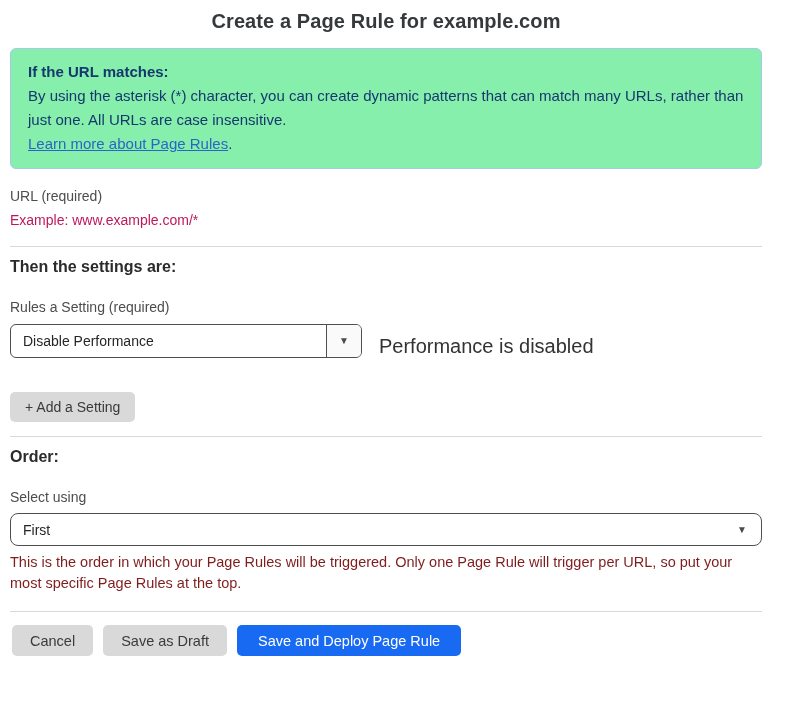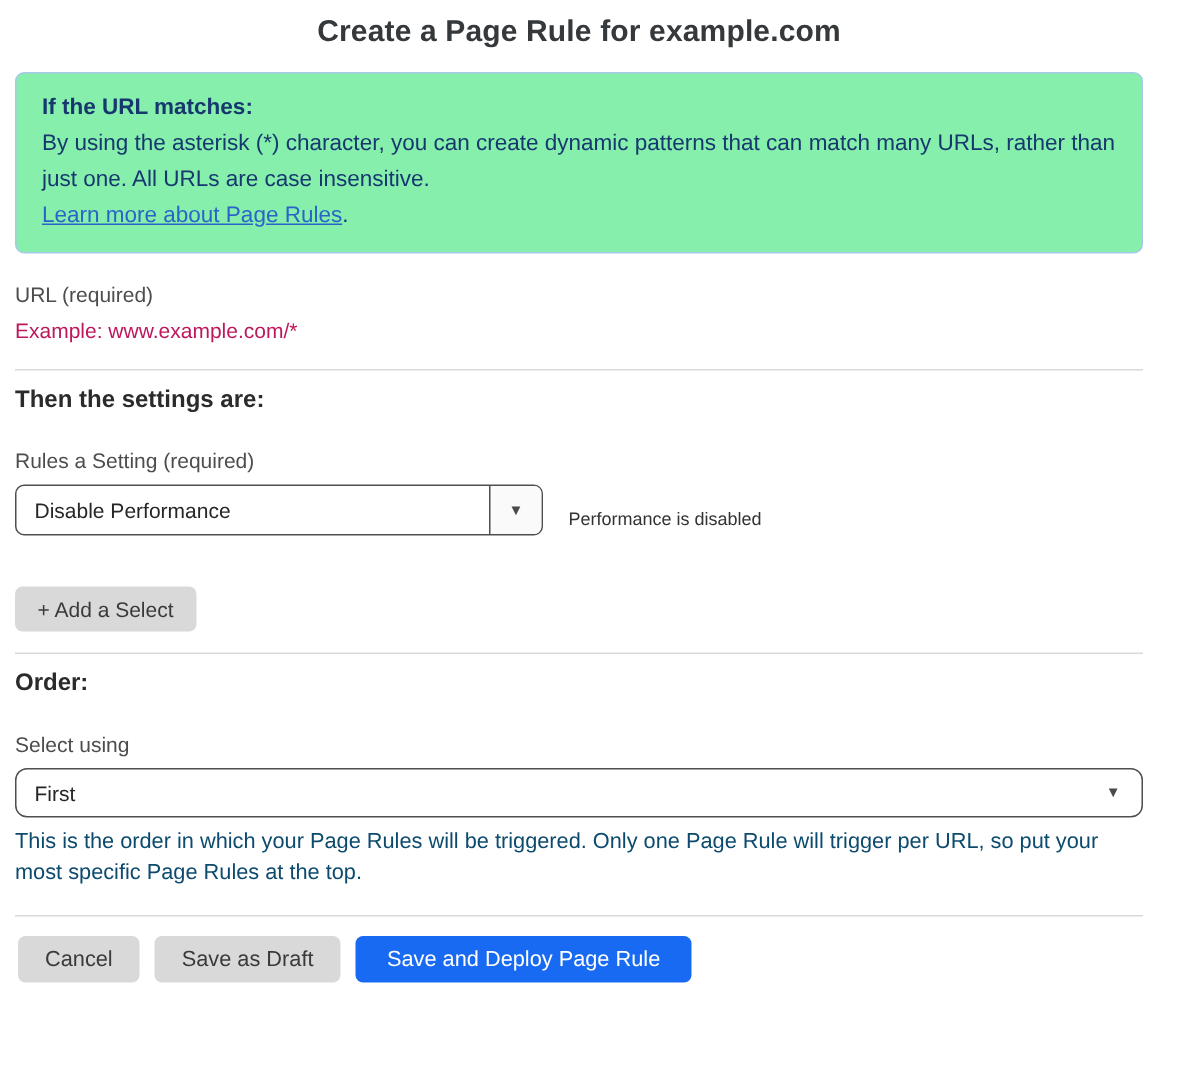"Performance is disabled" .setting-status { font-size: 12px -> 20px }
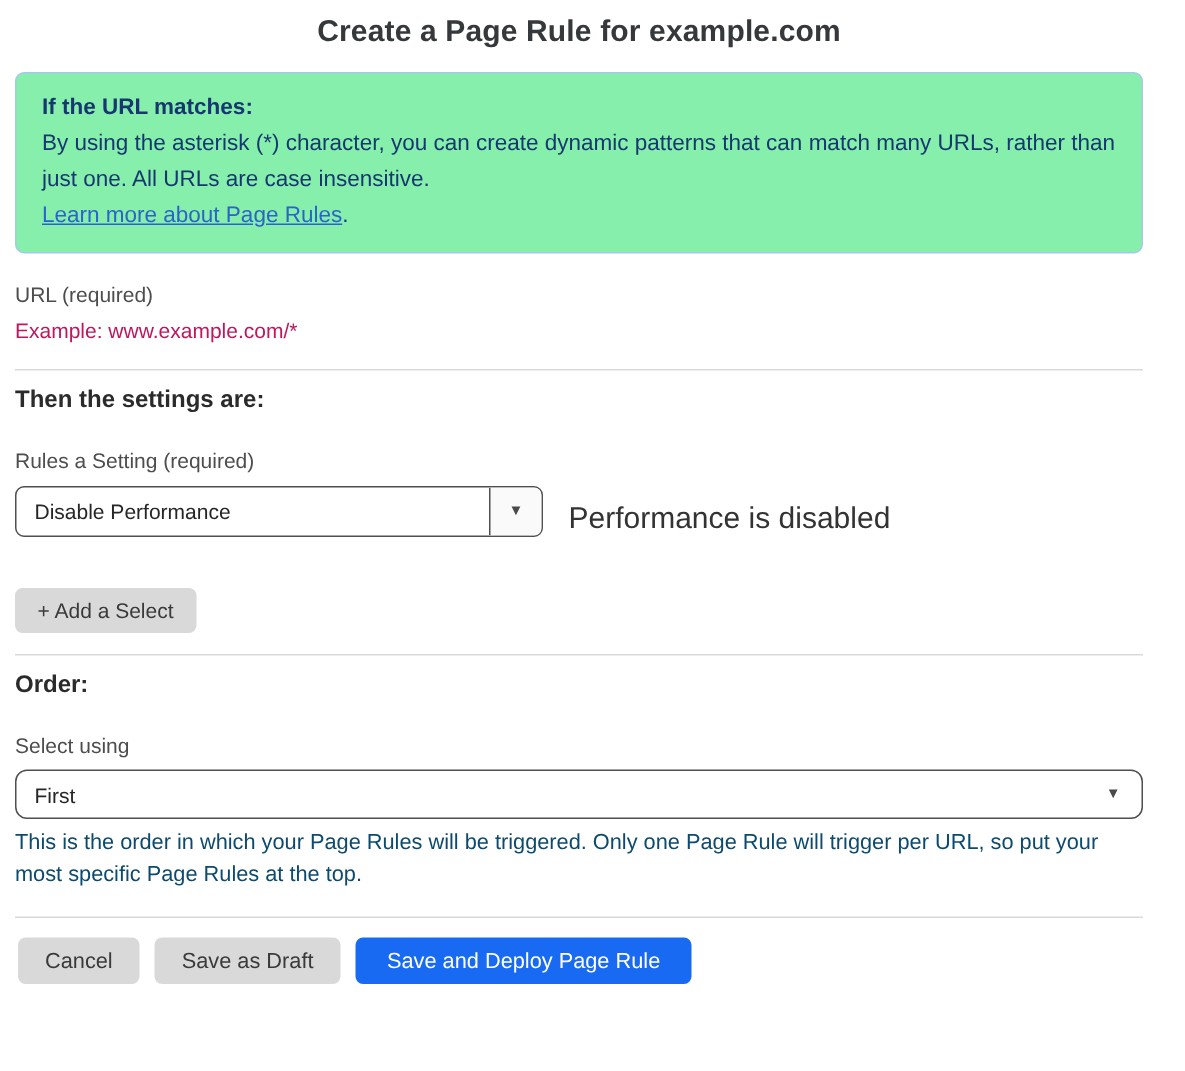"+ Add a Select" button.add-setting-btn { text: Select -> Setting }
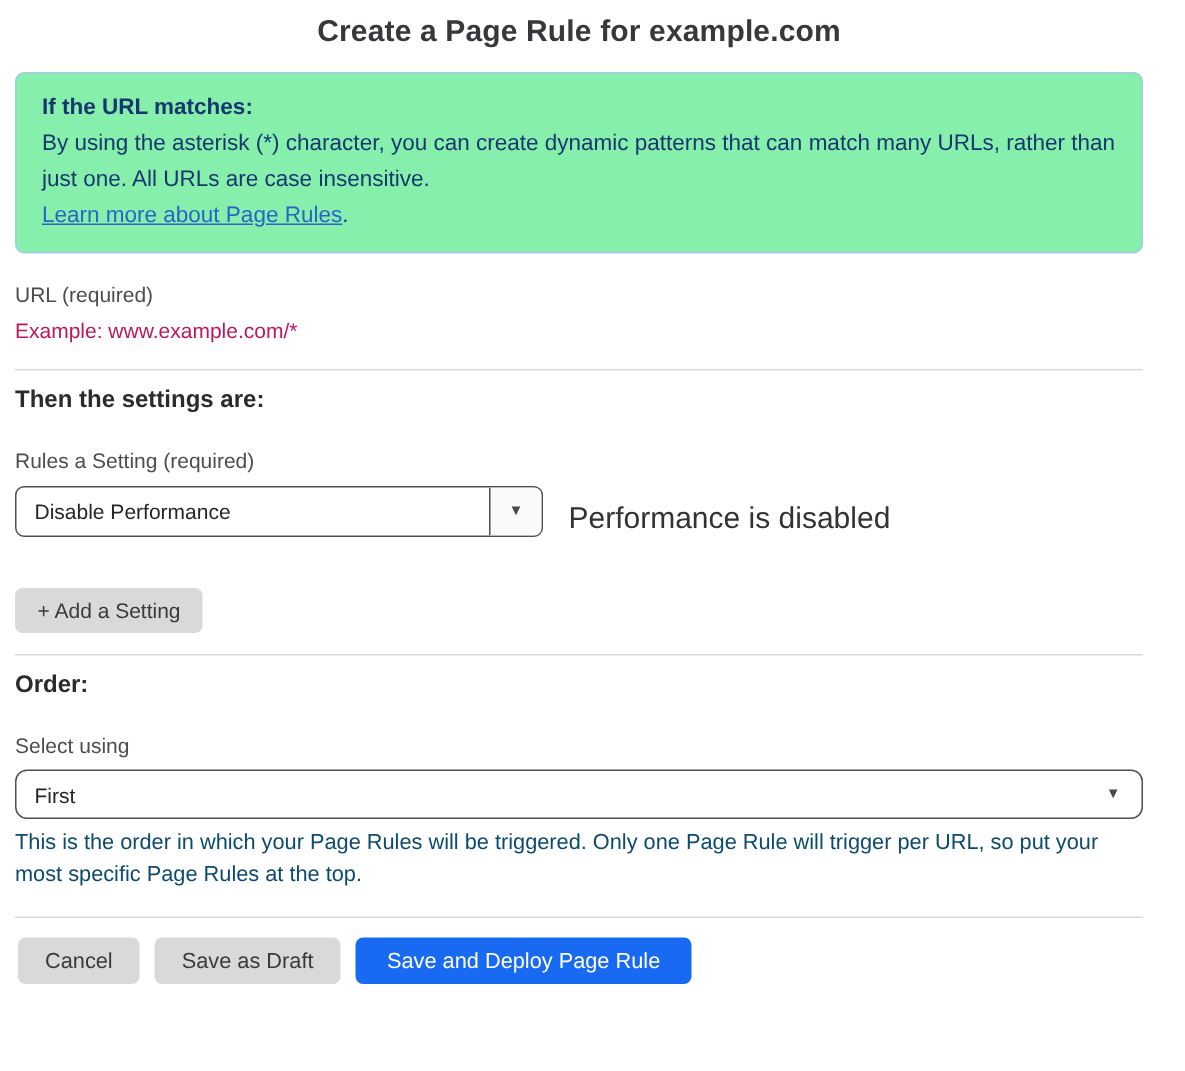"This is the order in" .help-text { color: #0c4a6e -> #7f1d1d }
